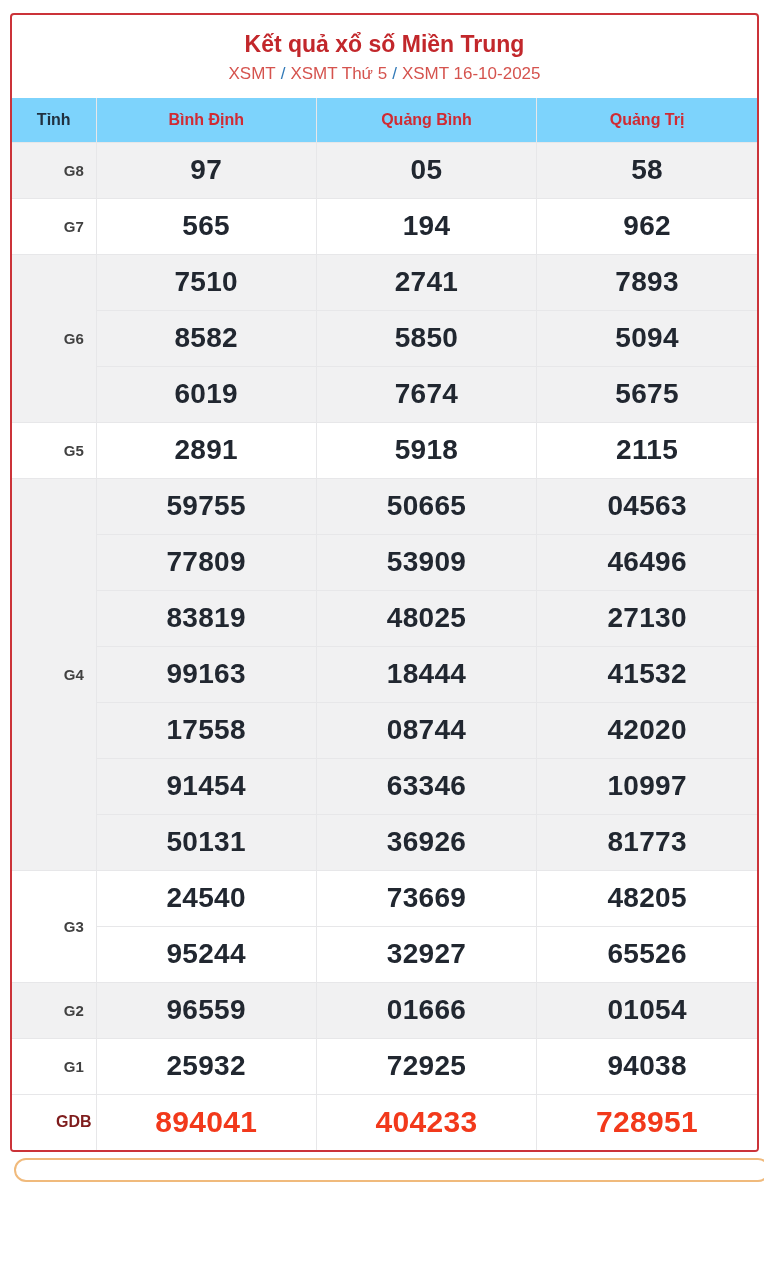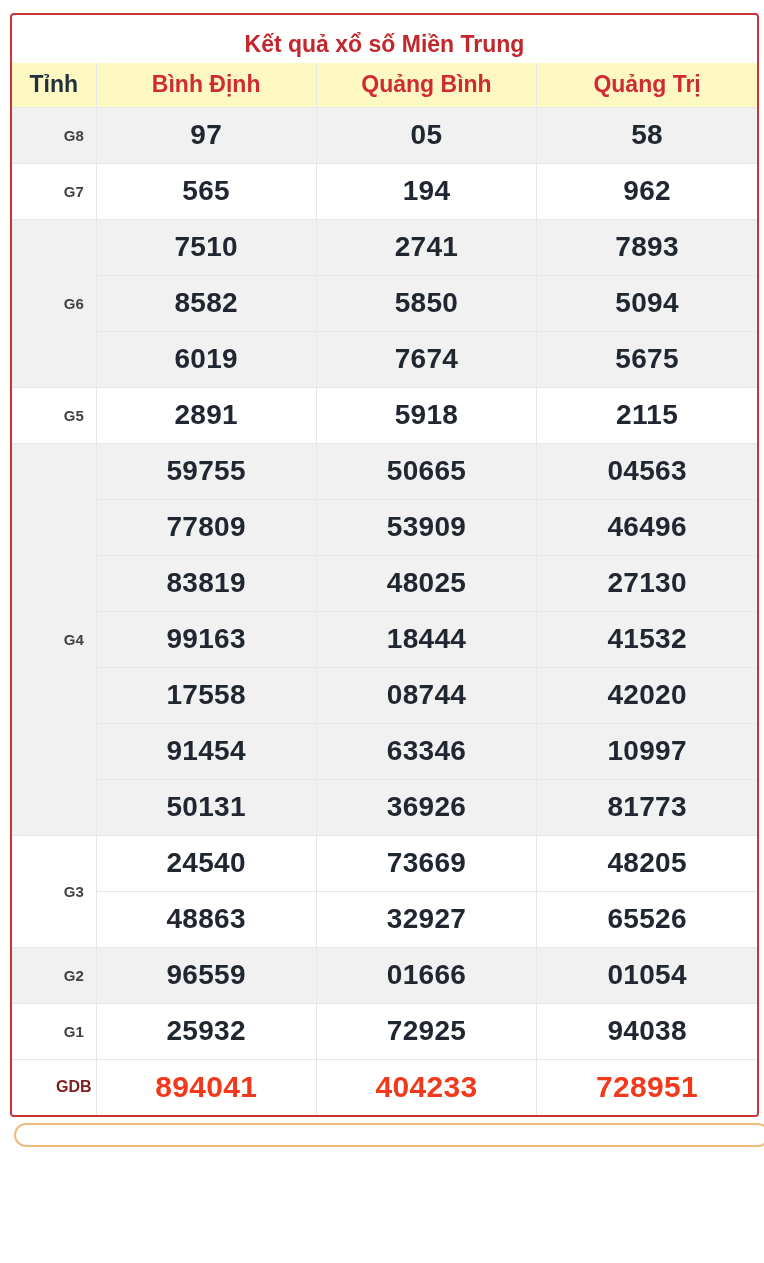"XSMT / XSMT Thứ 5" div.breadcrumb { html: none -> <div> <a>XSMT</a><span>/</span><a>XSMT Thứ 5</a><span>/</span><a>XSMT 16-10-2025</a> </div> }
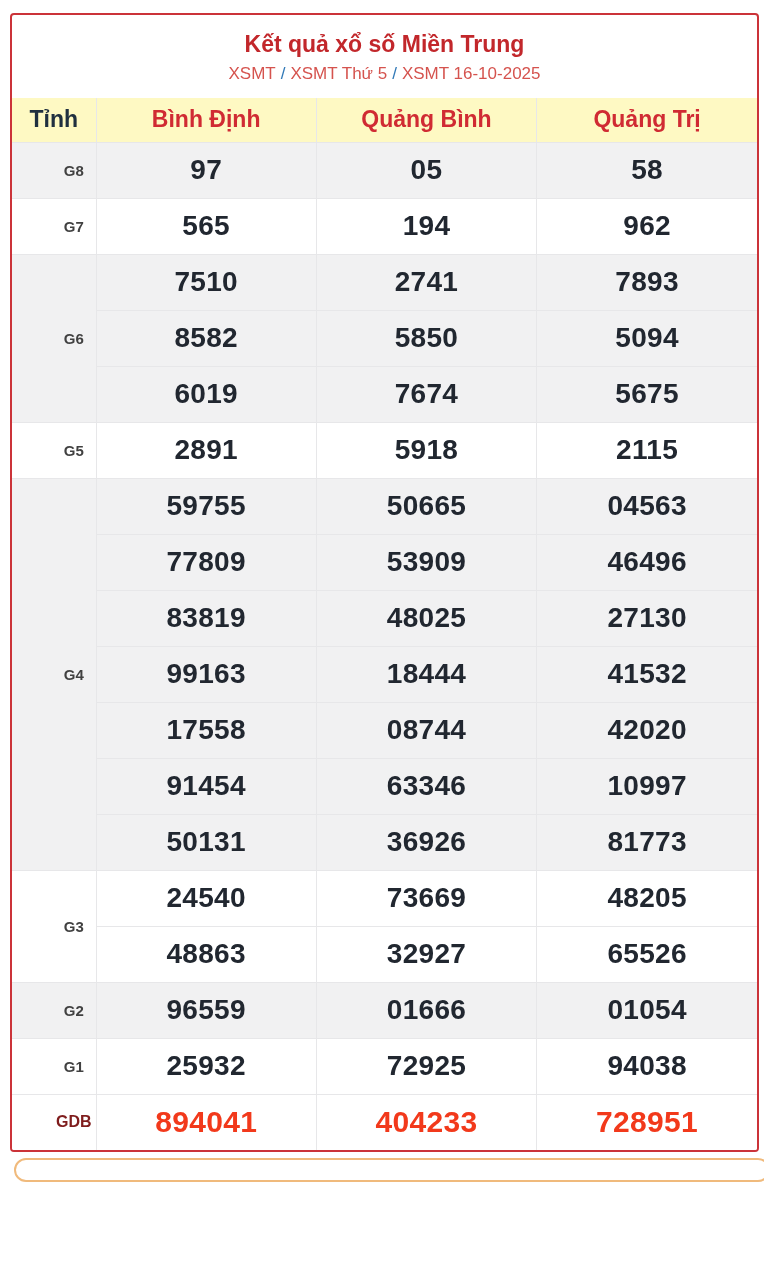"Tỉnh" .results thead th { background: #fef9c3 -> #7dd3fc; font-size: 23px -> 16px }
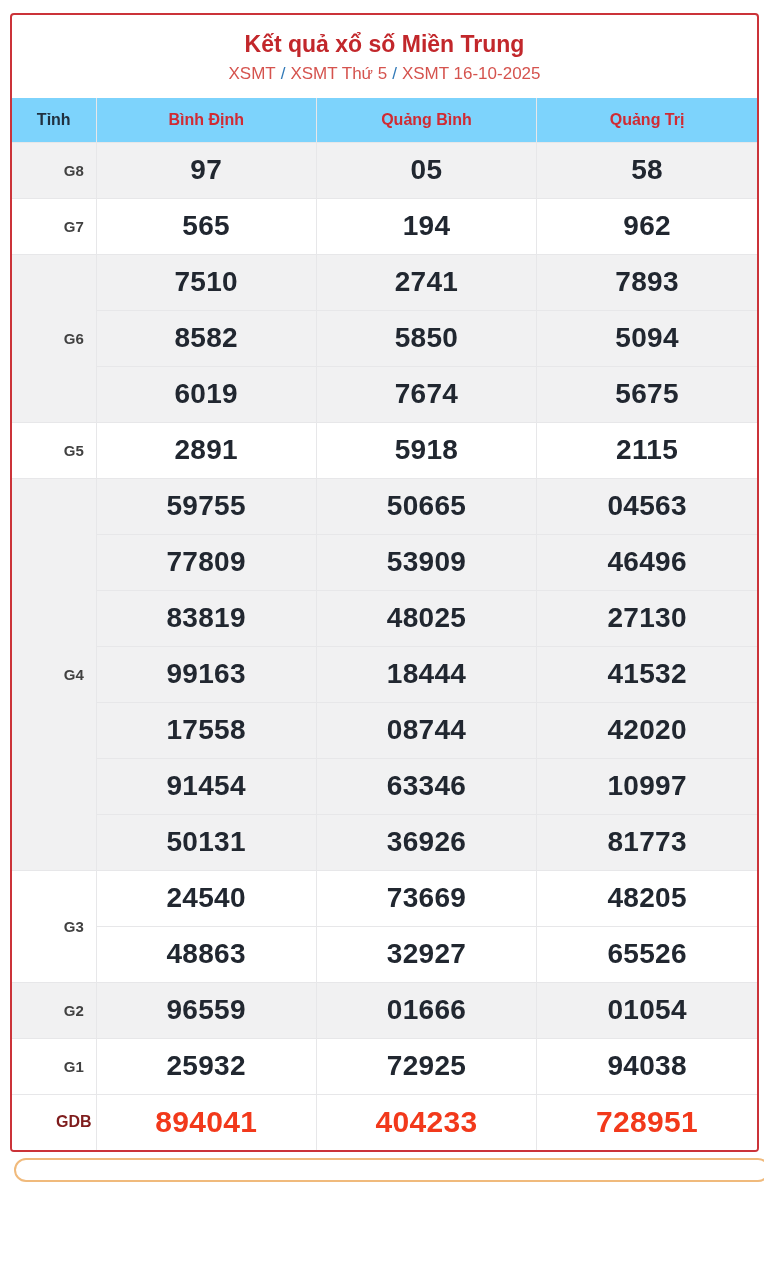"48863" td.num { text: 48863 -> 95244 }
